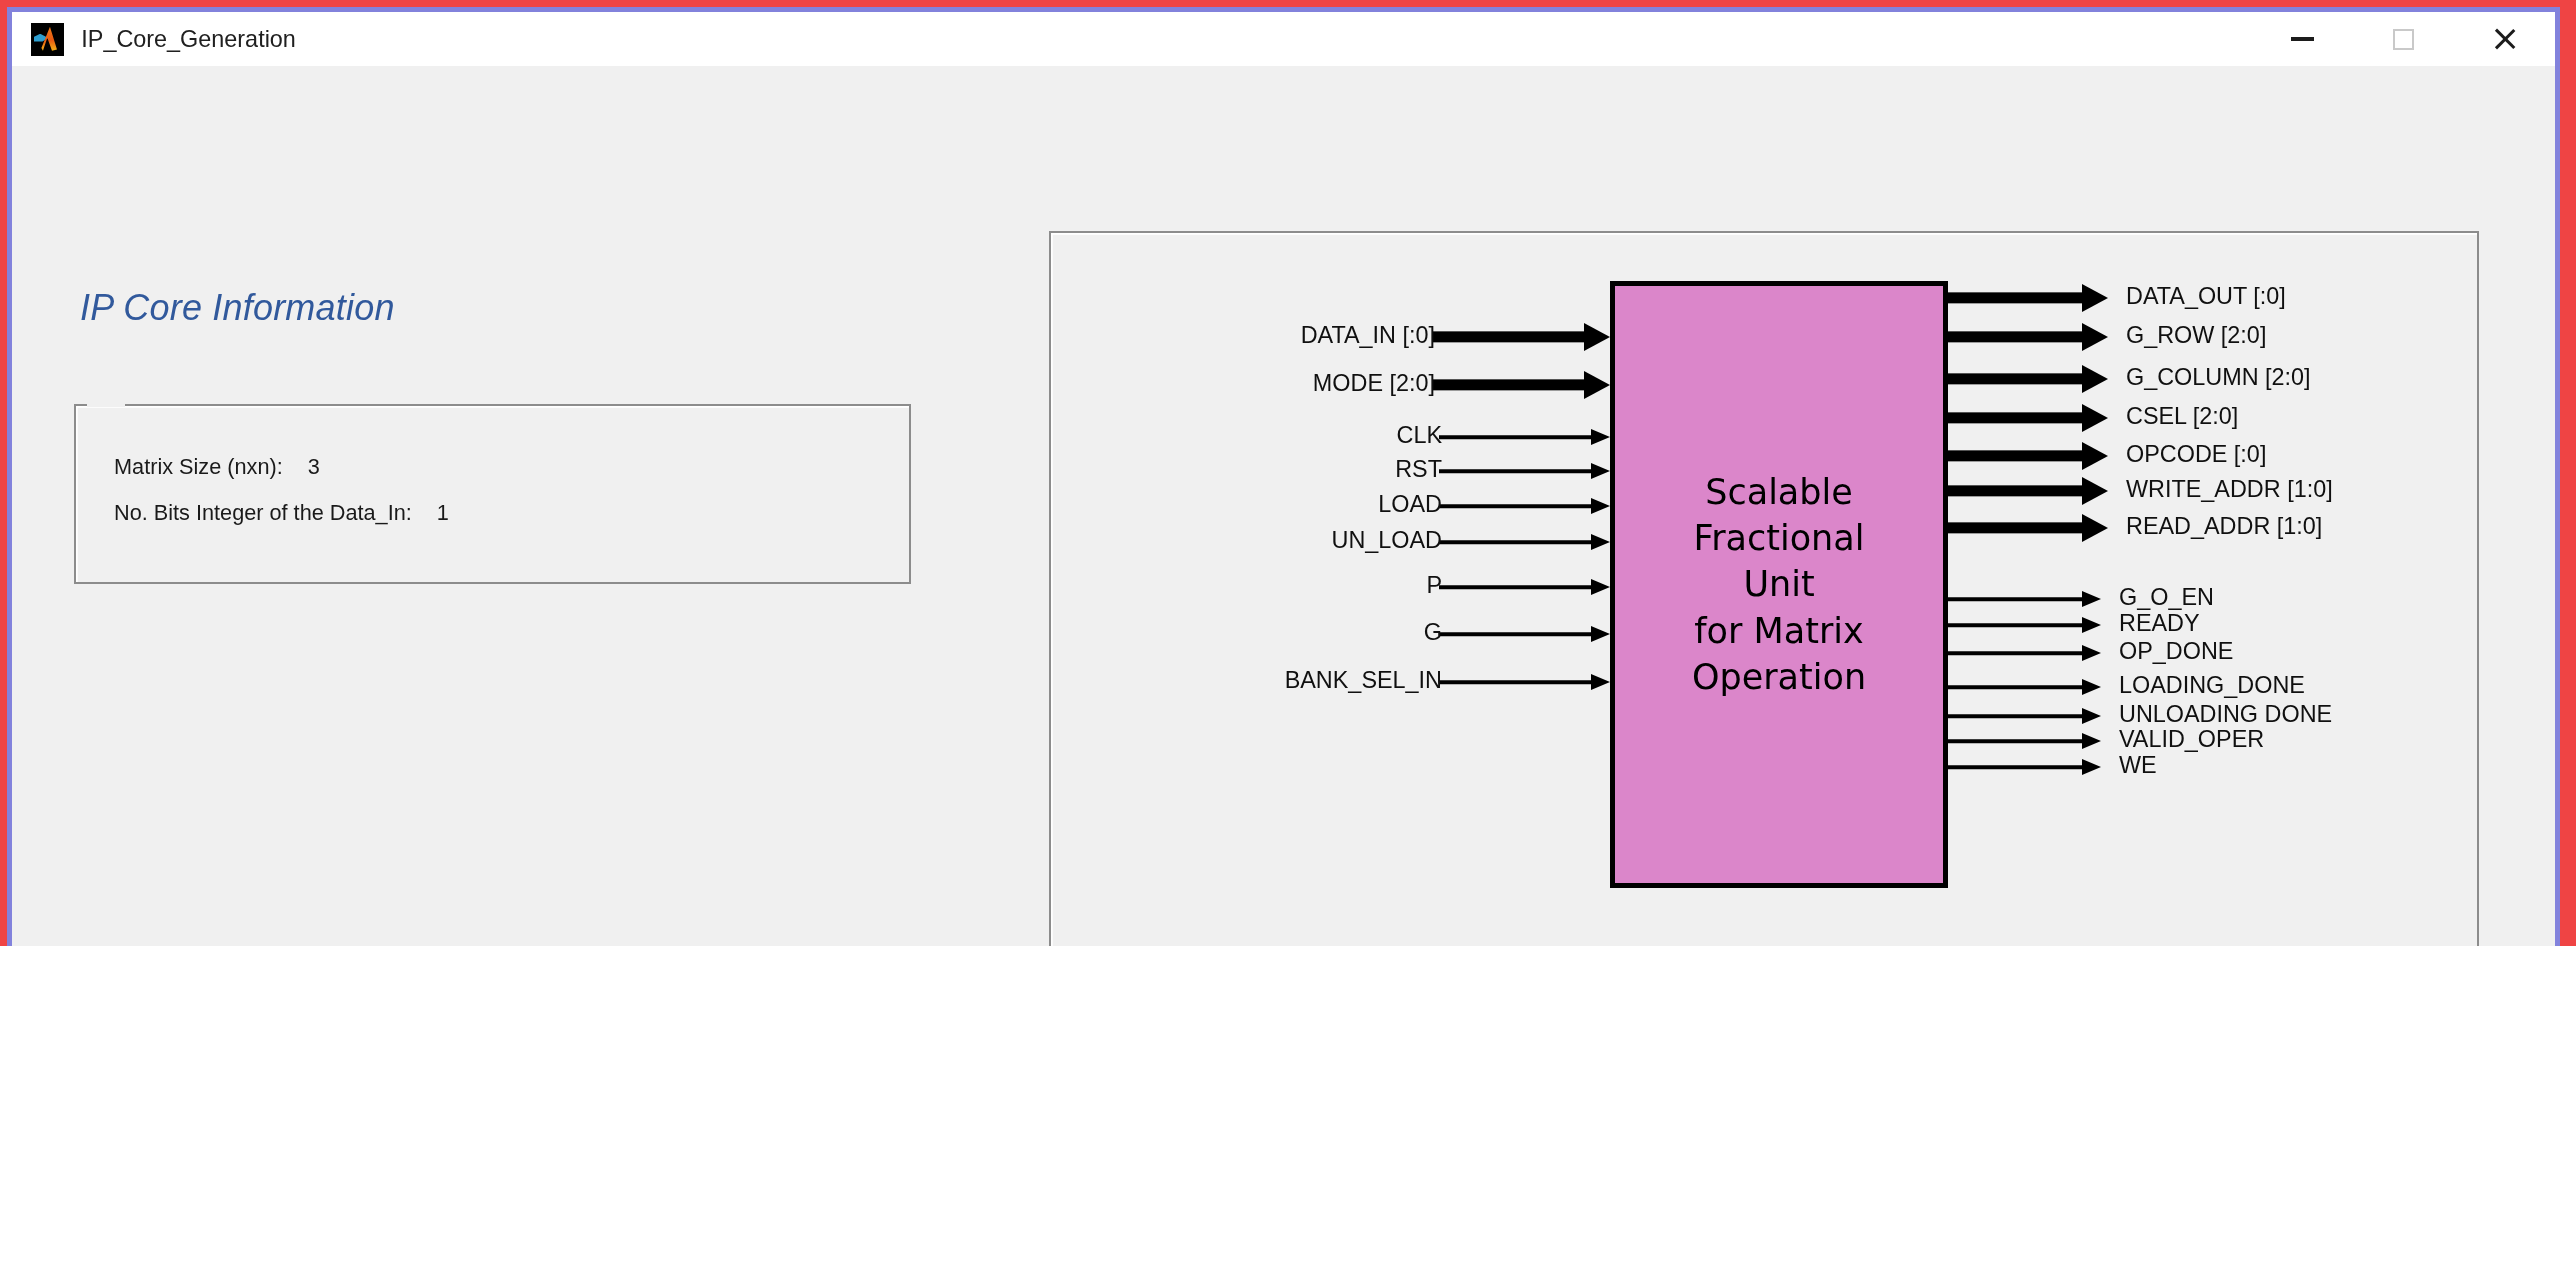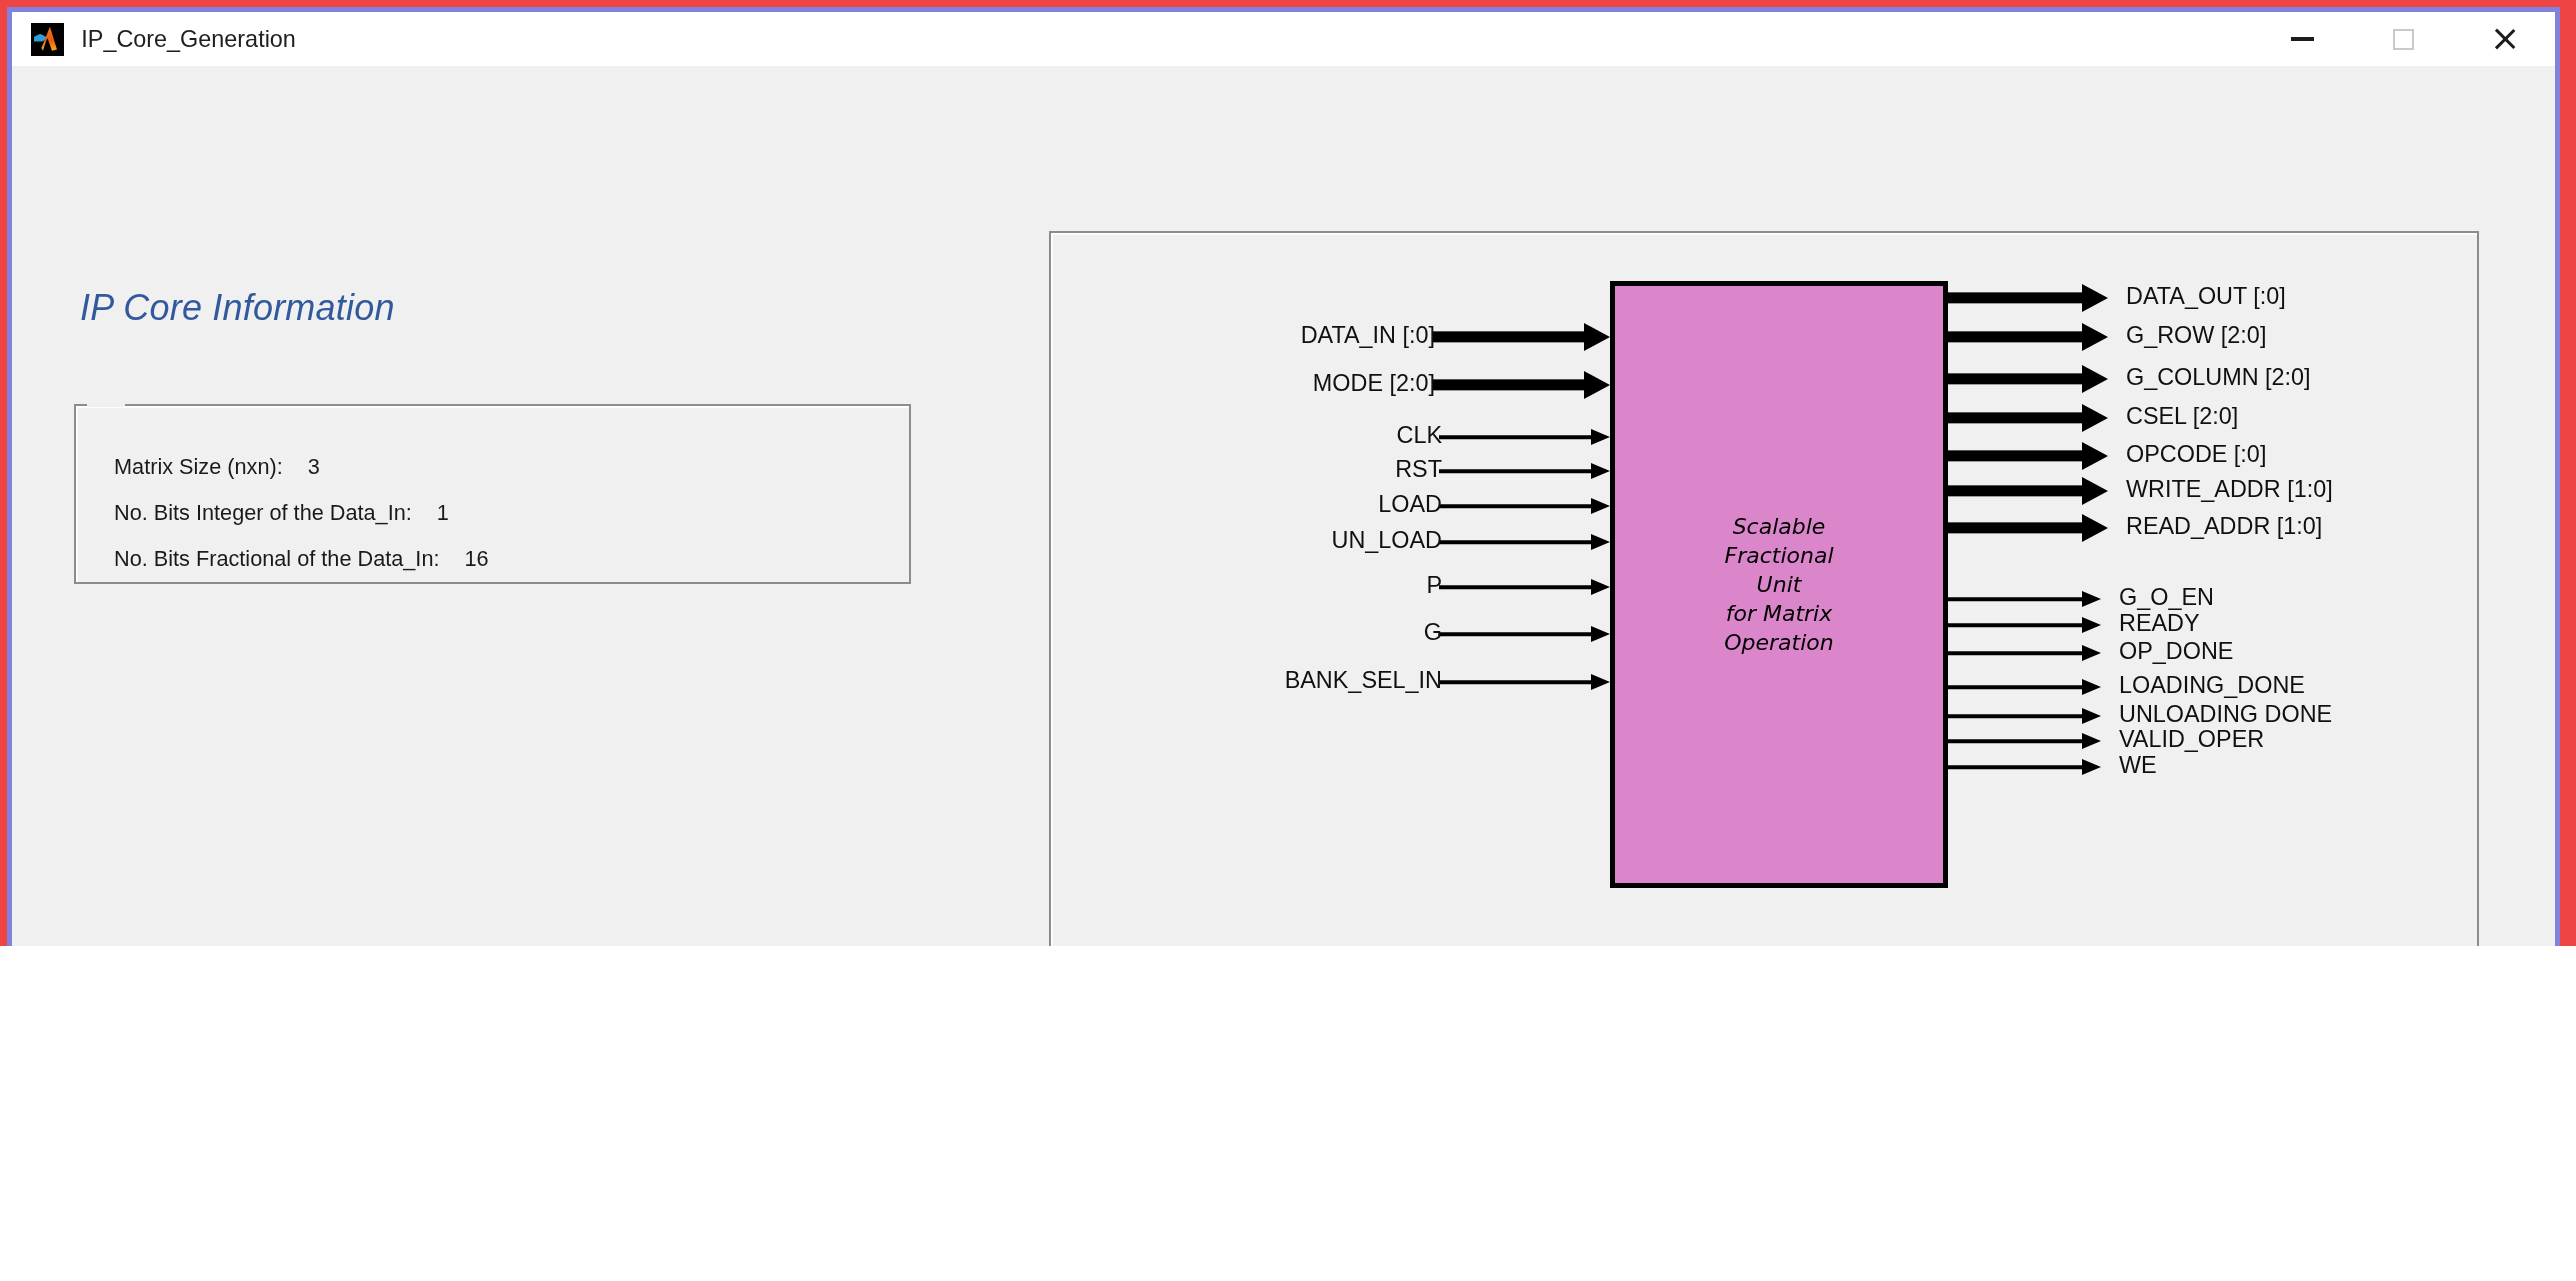"Scalable" .core-line { font-size: 22px -> 35px; font-style: italic -> none }
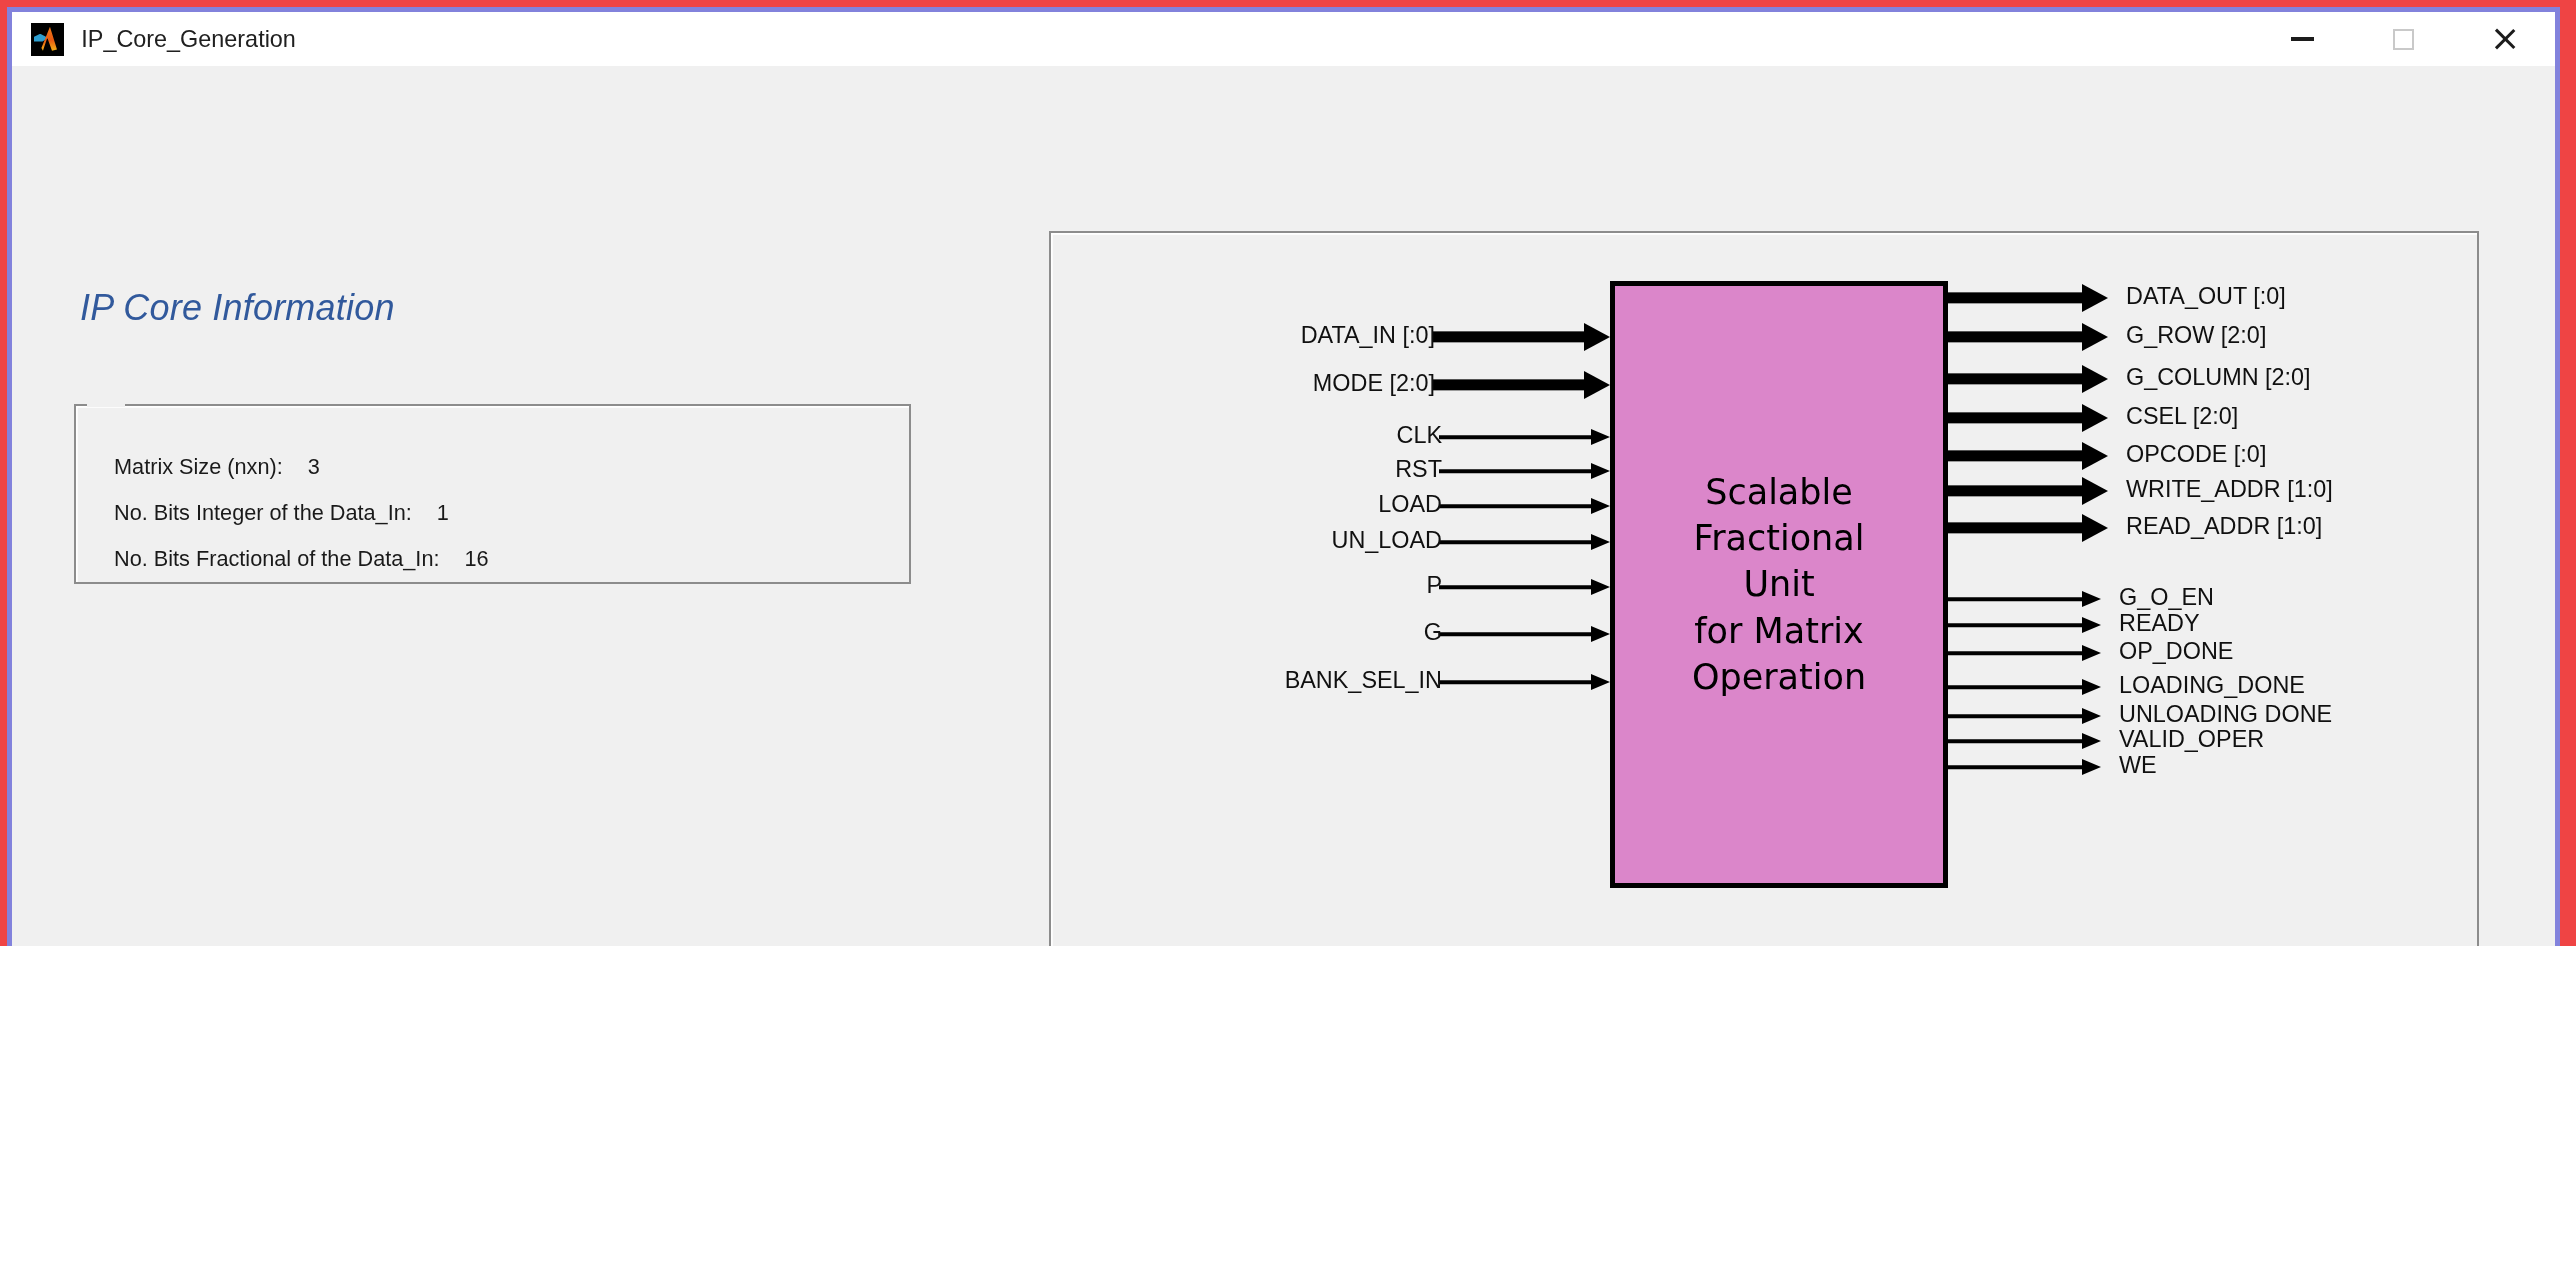"No. Bits Fractional of the" div.info-row { html: <div> <span>No. Bits Fractional of the Data_In:</span> <span>16</span> </div> -> none }
